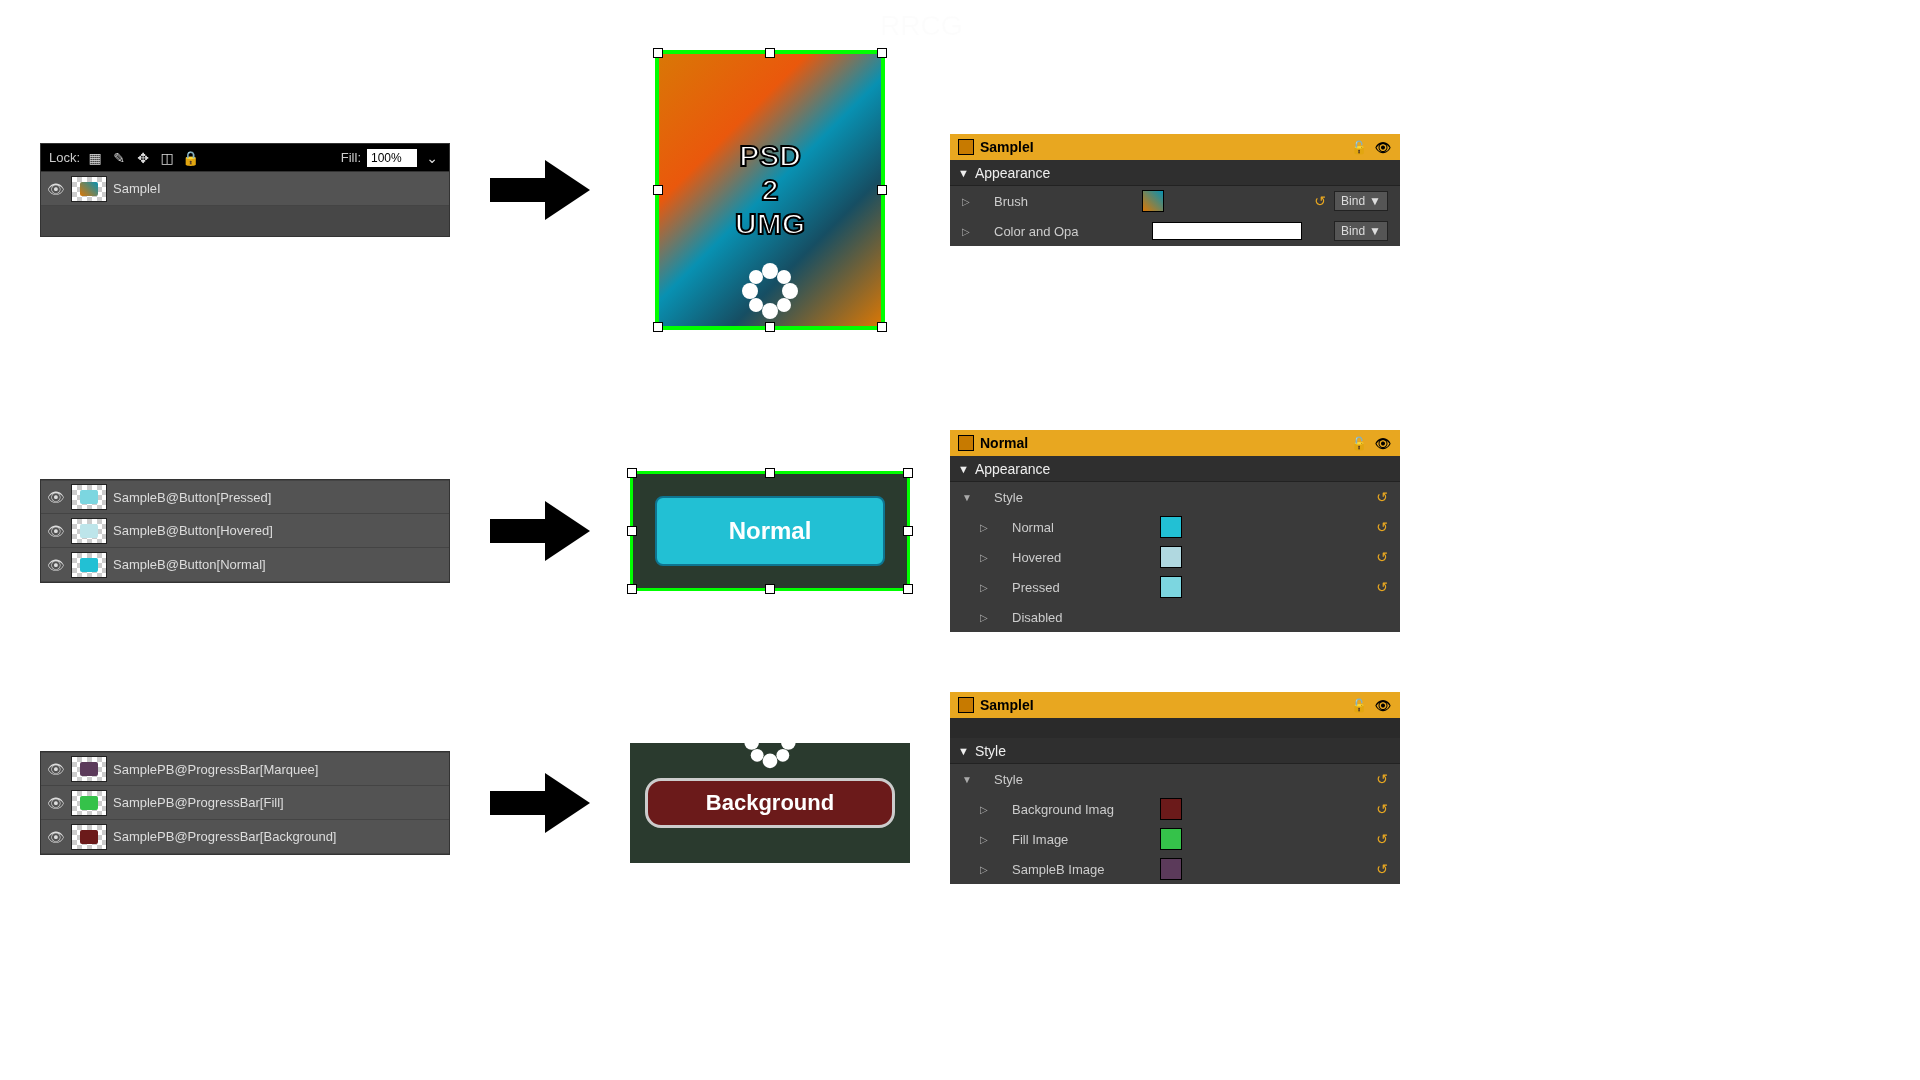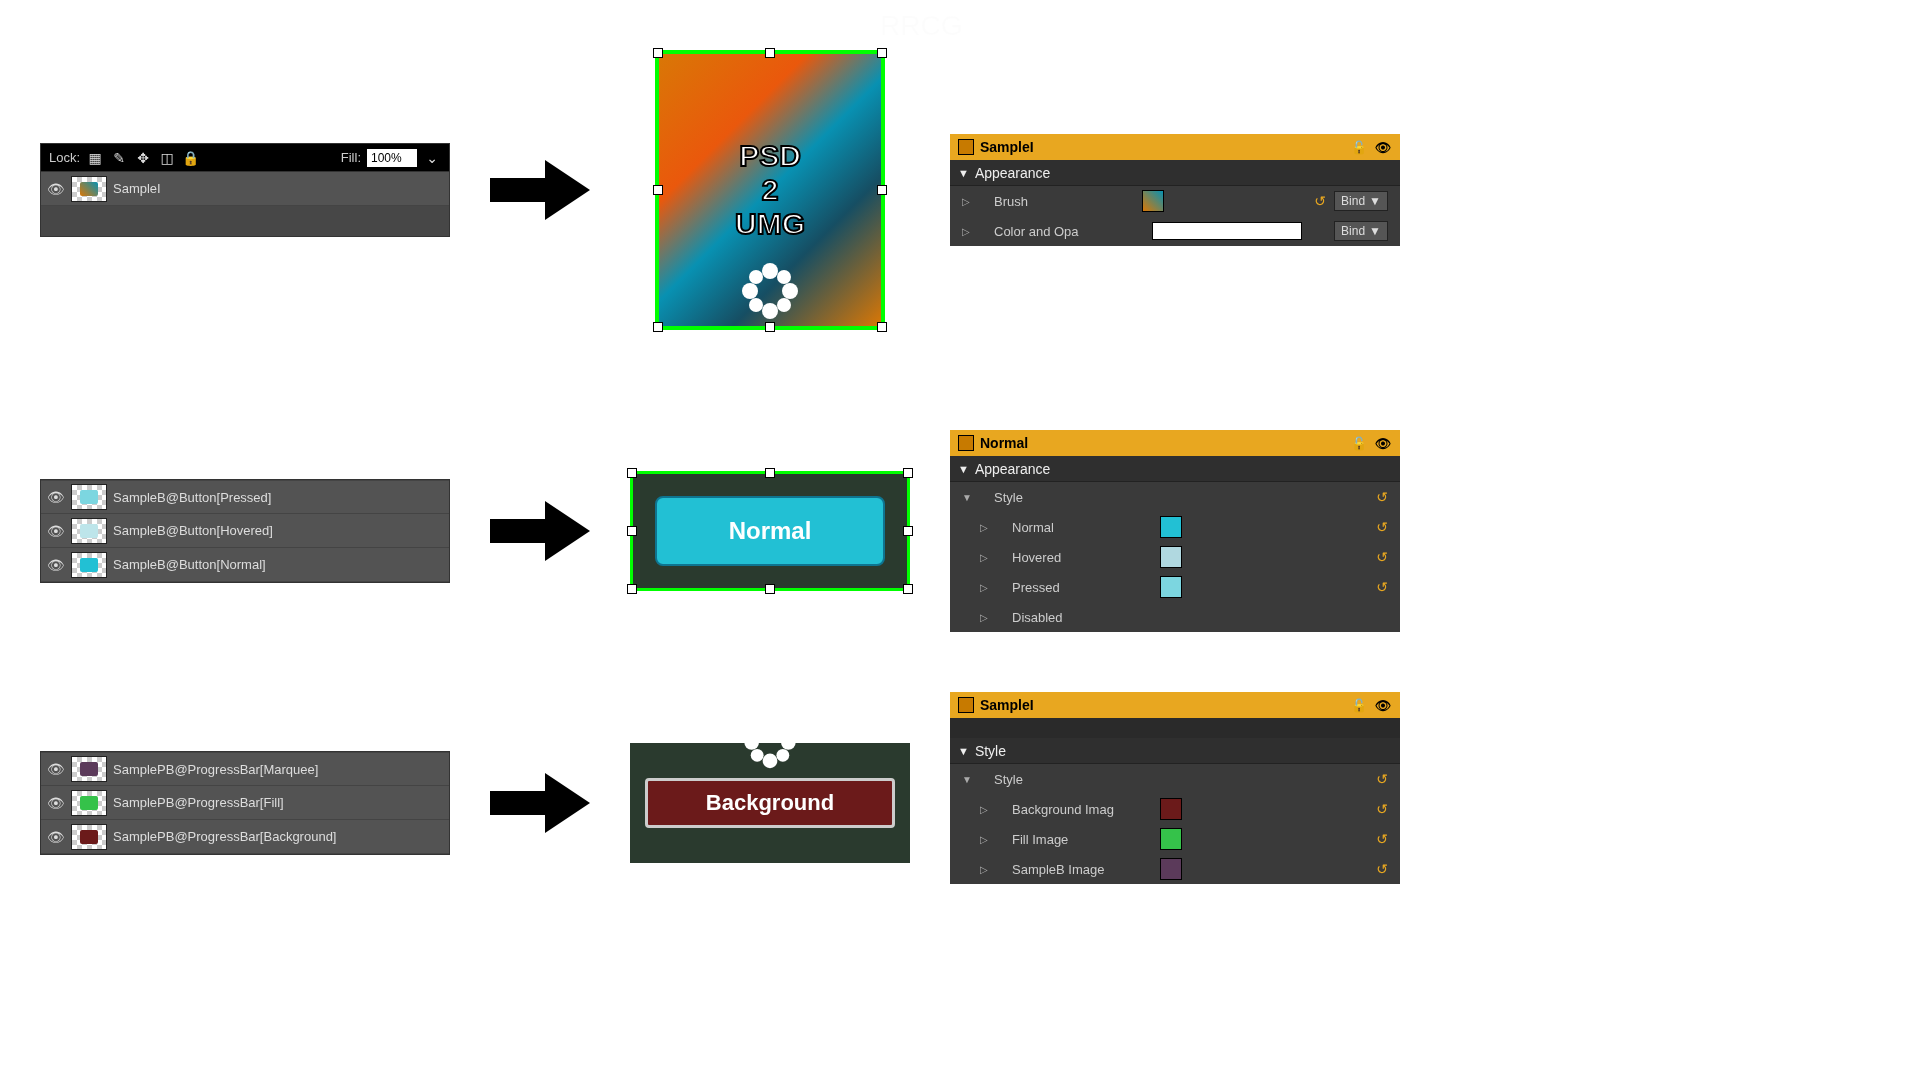"Background" .pb-preview { border-radius: 4px -> 16px }
